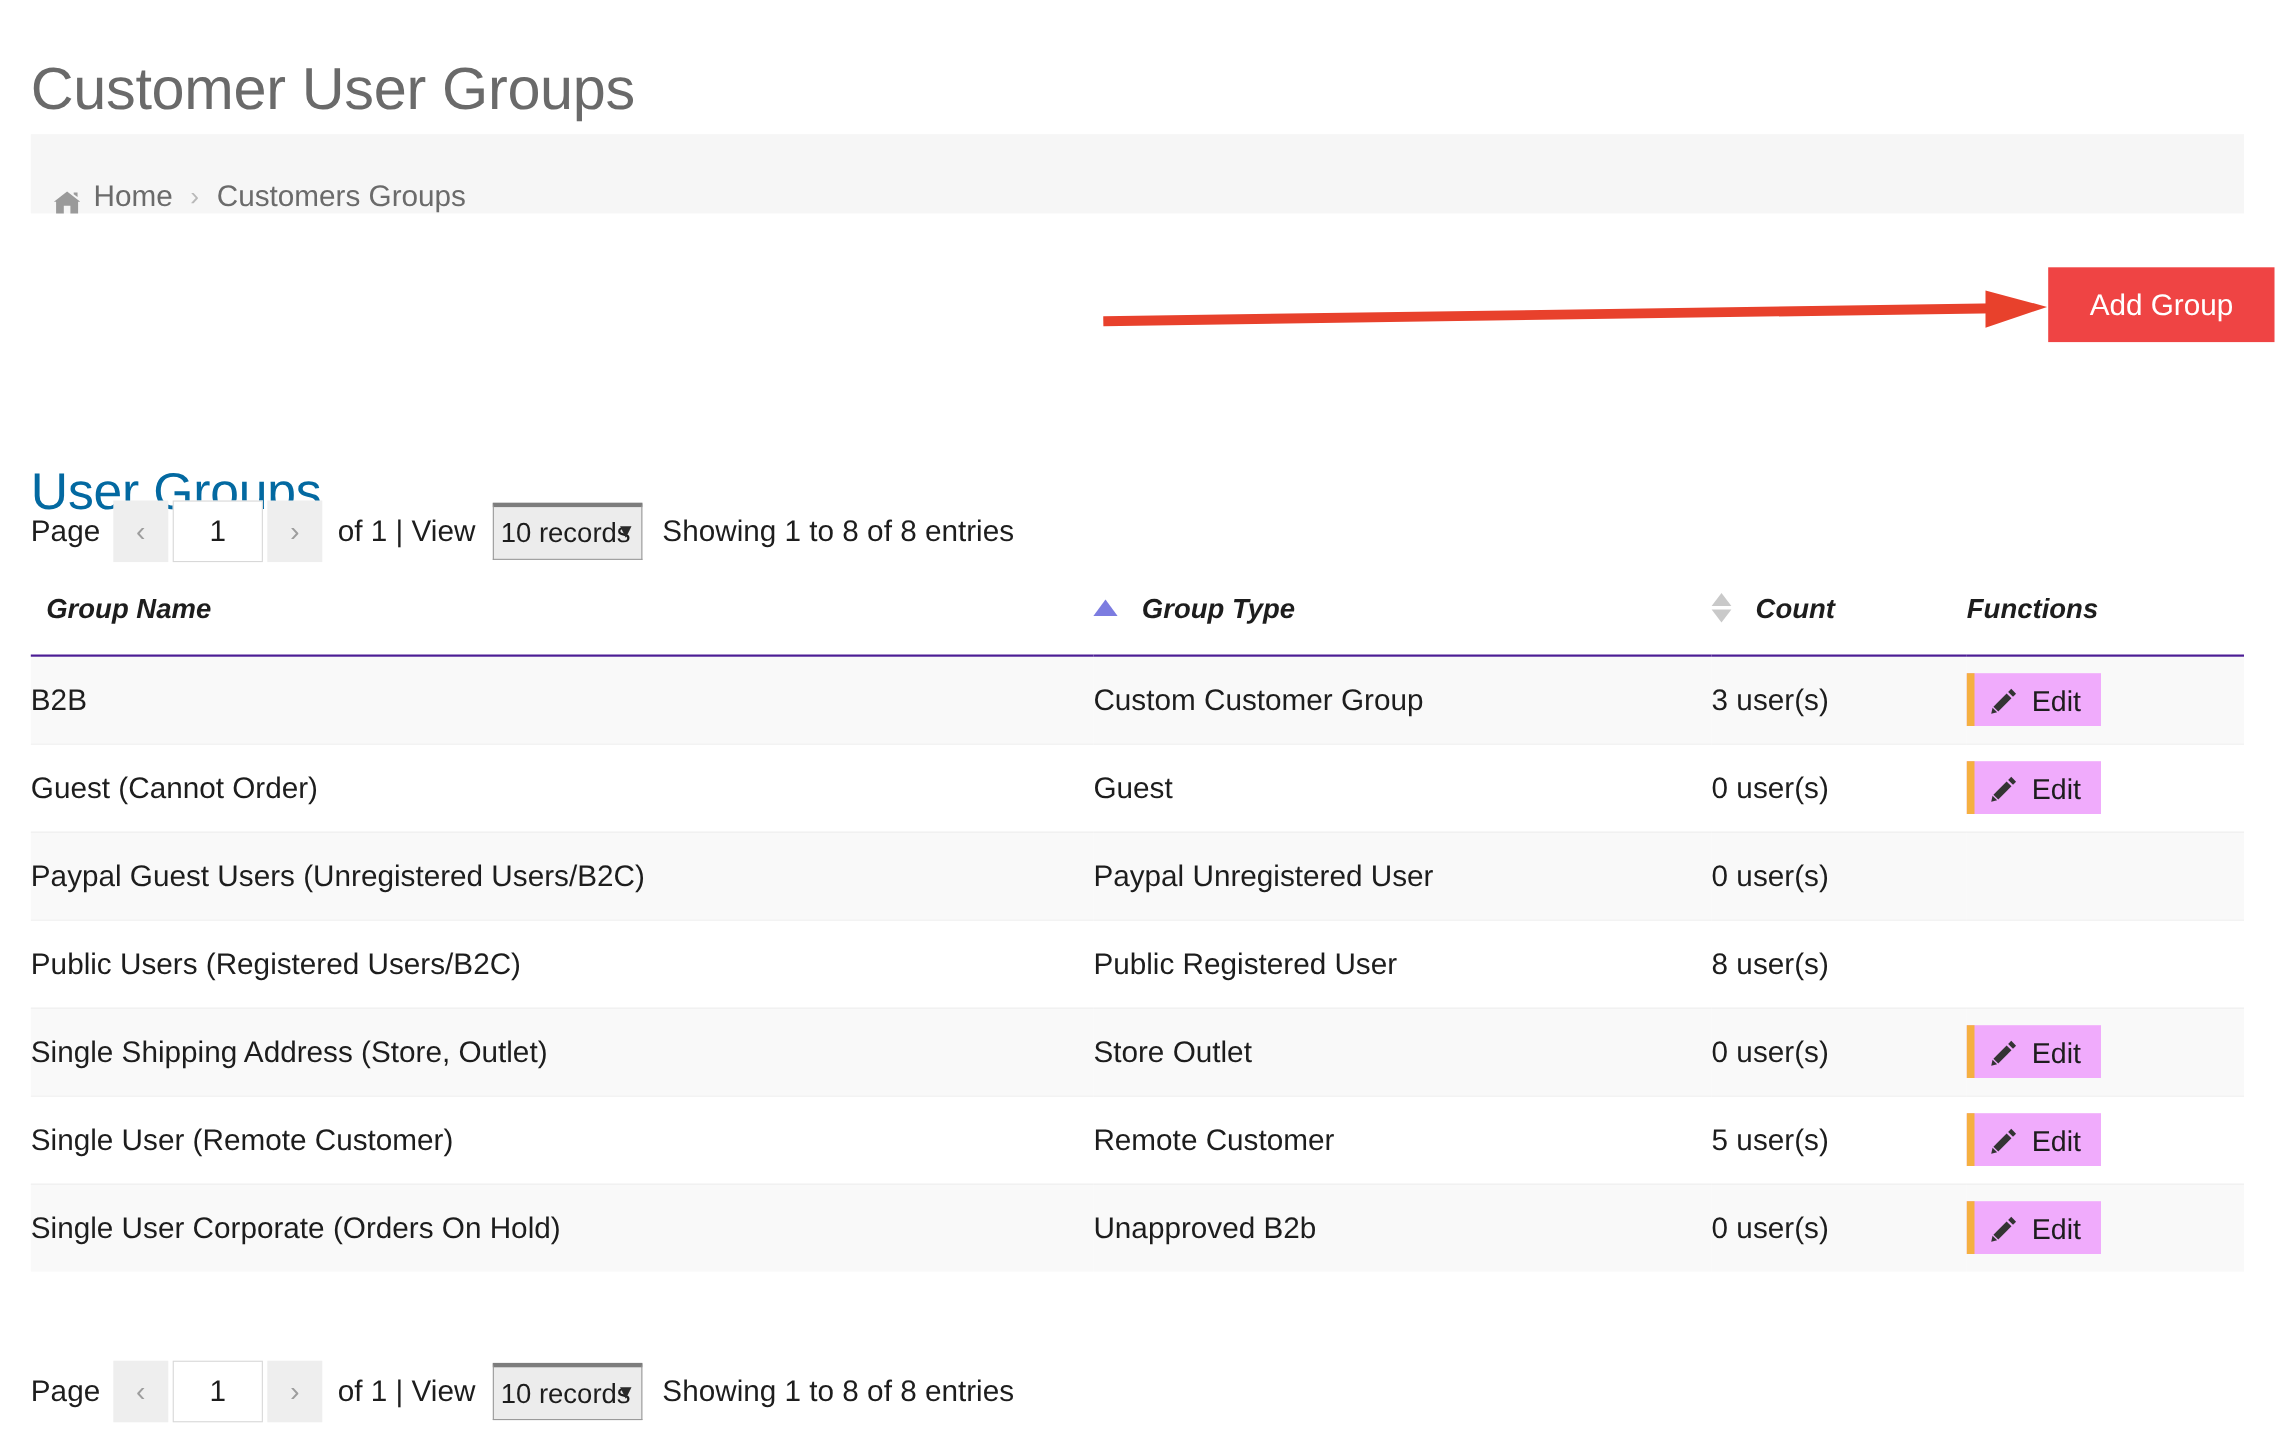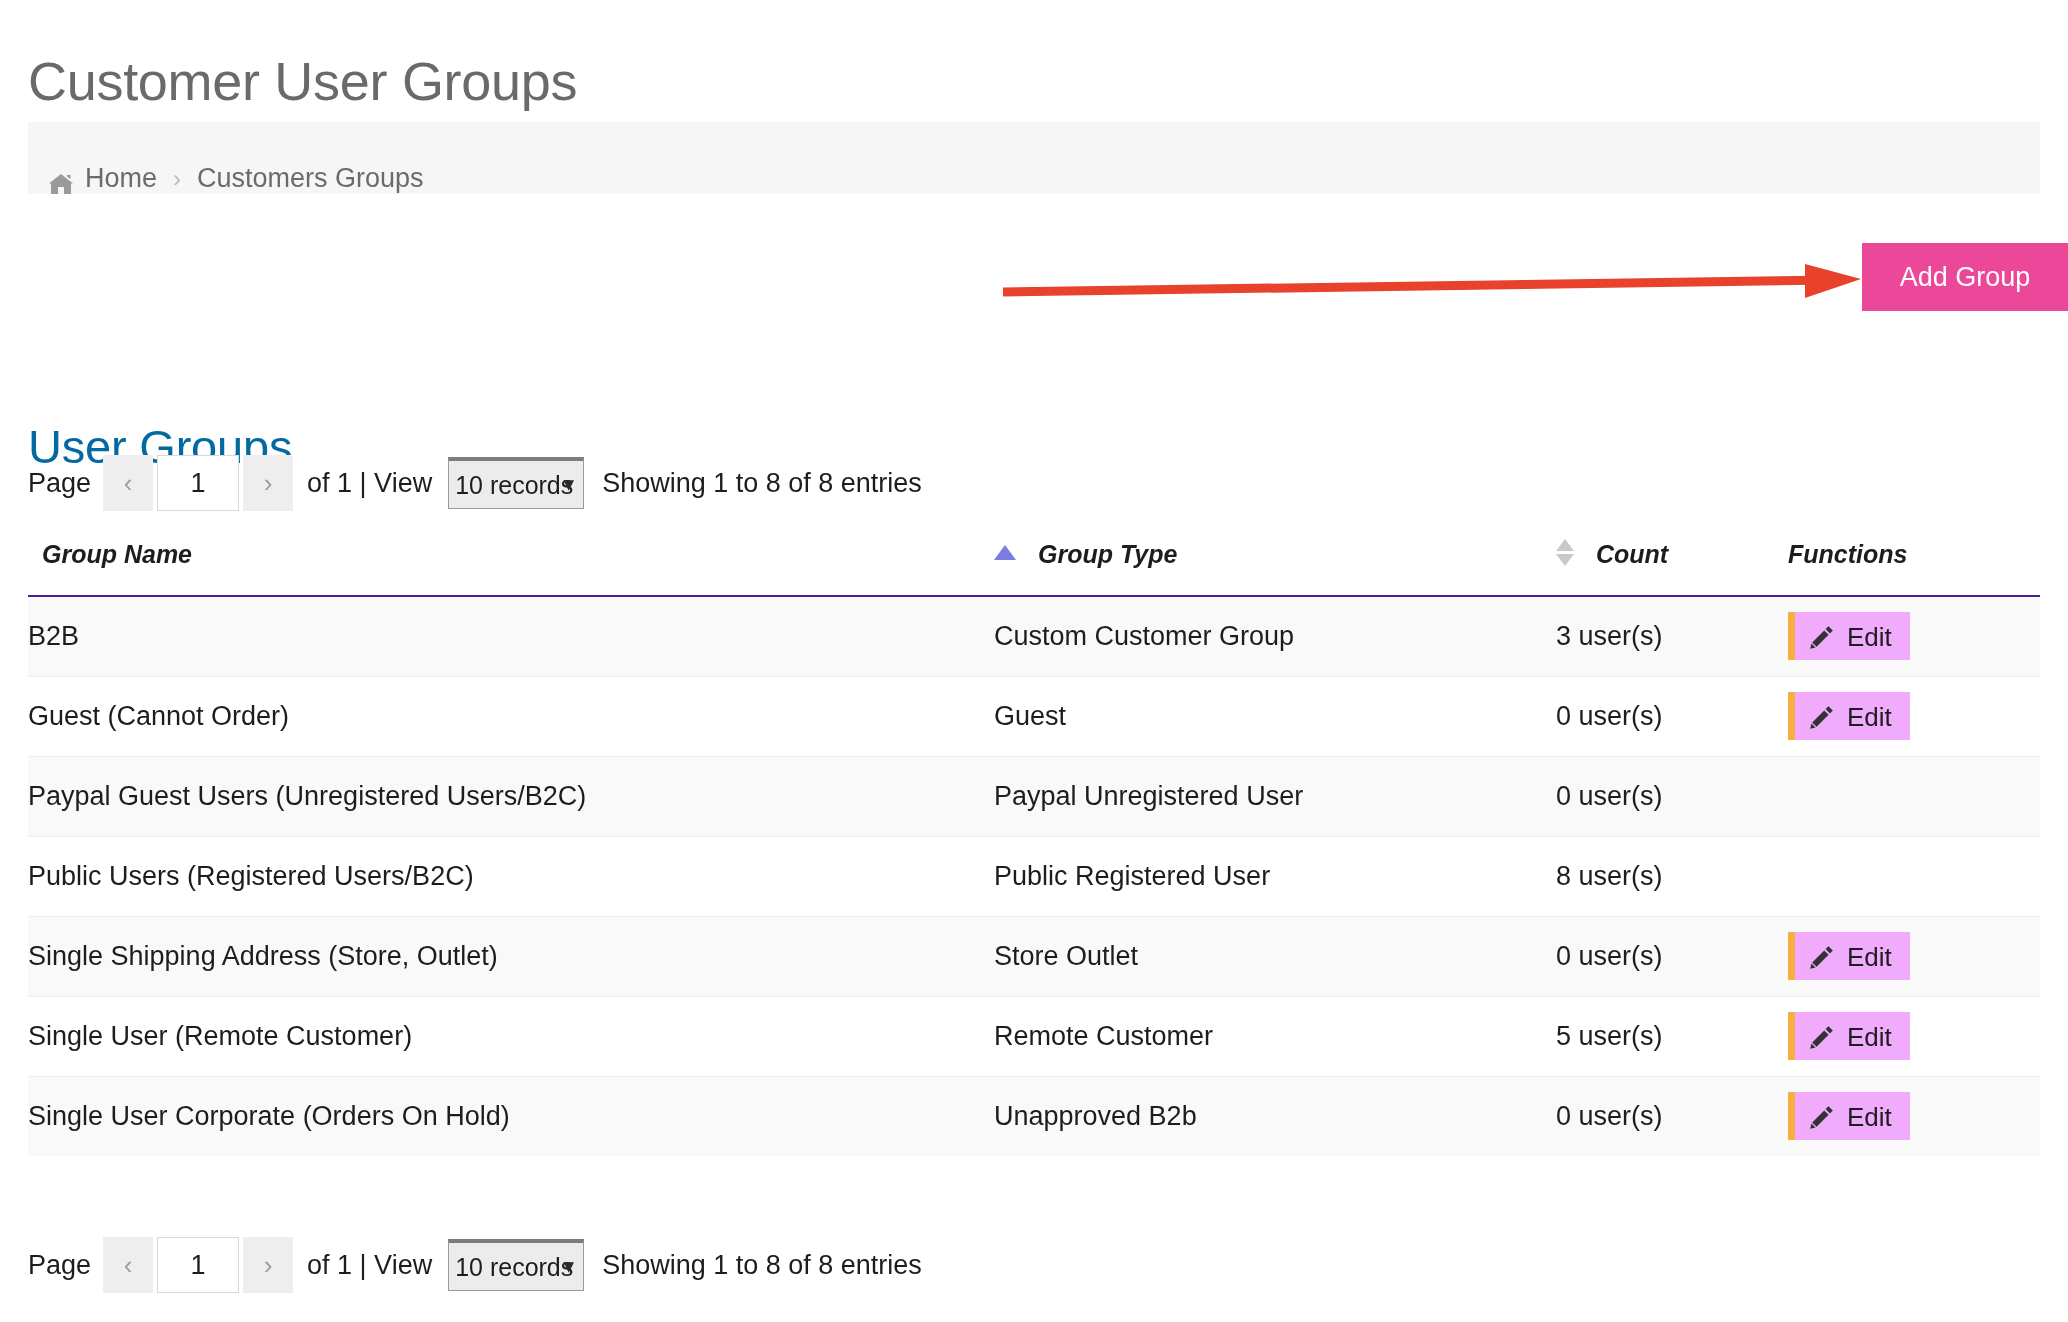"Add Group" .add-group-btn { background: #ec4899 -> #ef4444 }
